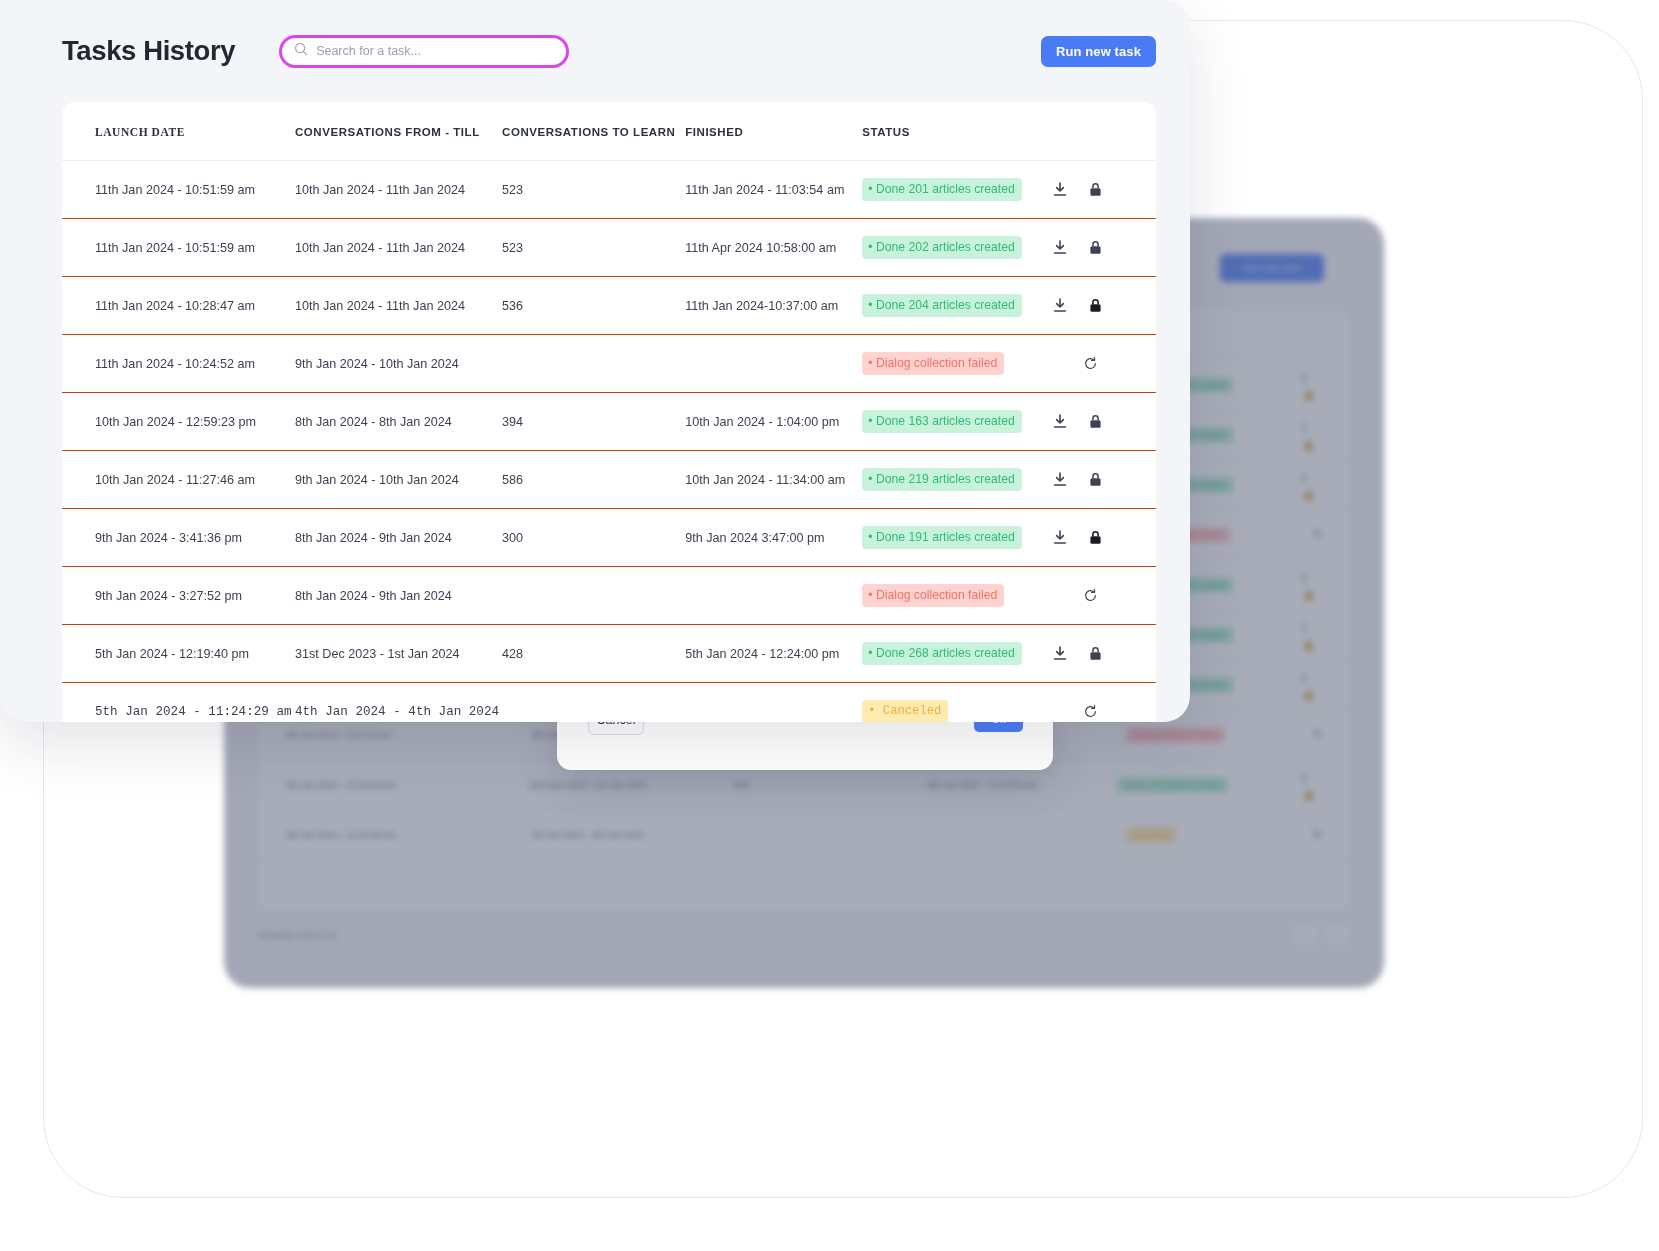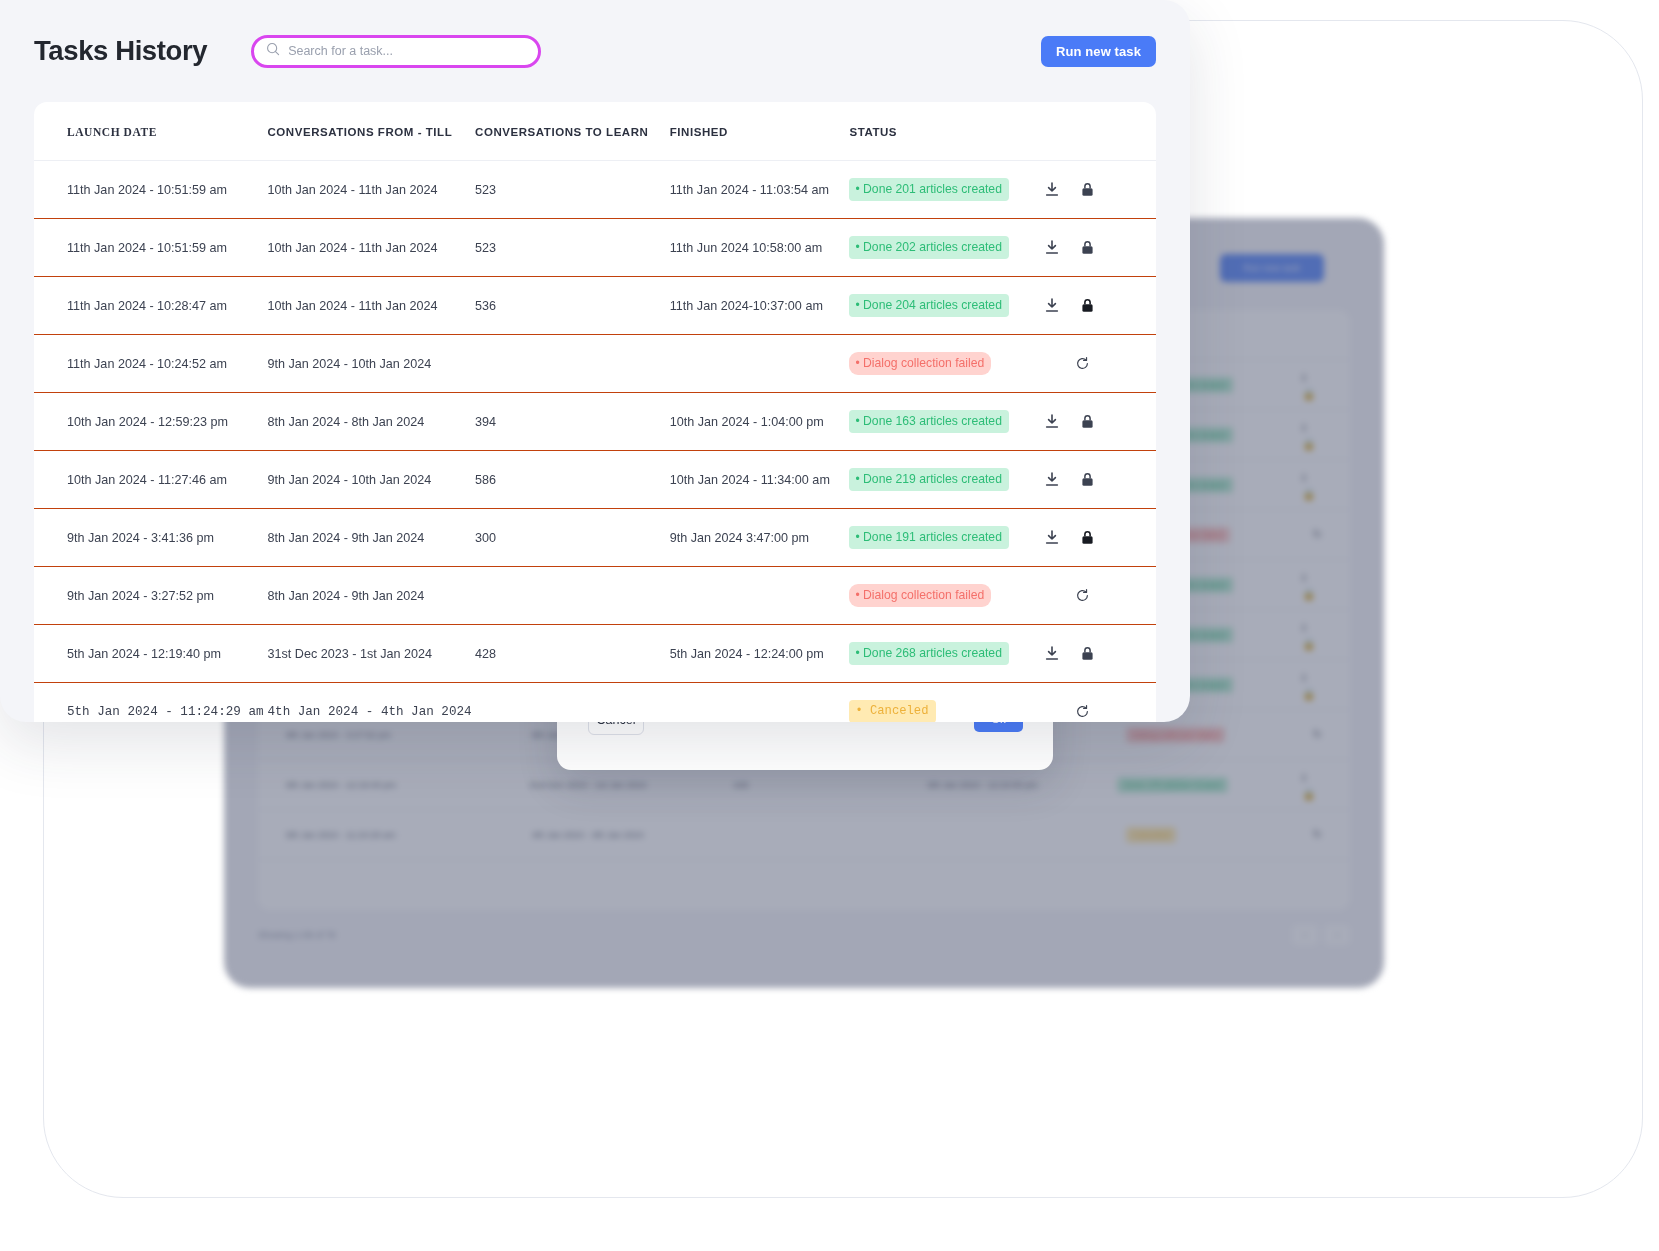"Tasks History" .fg-panel { padding-left: none -> 28px }
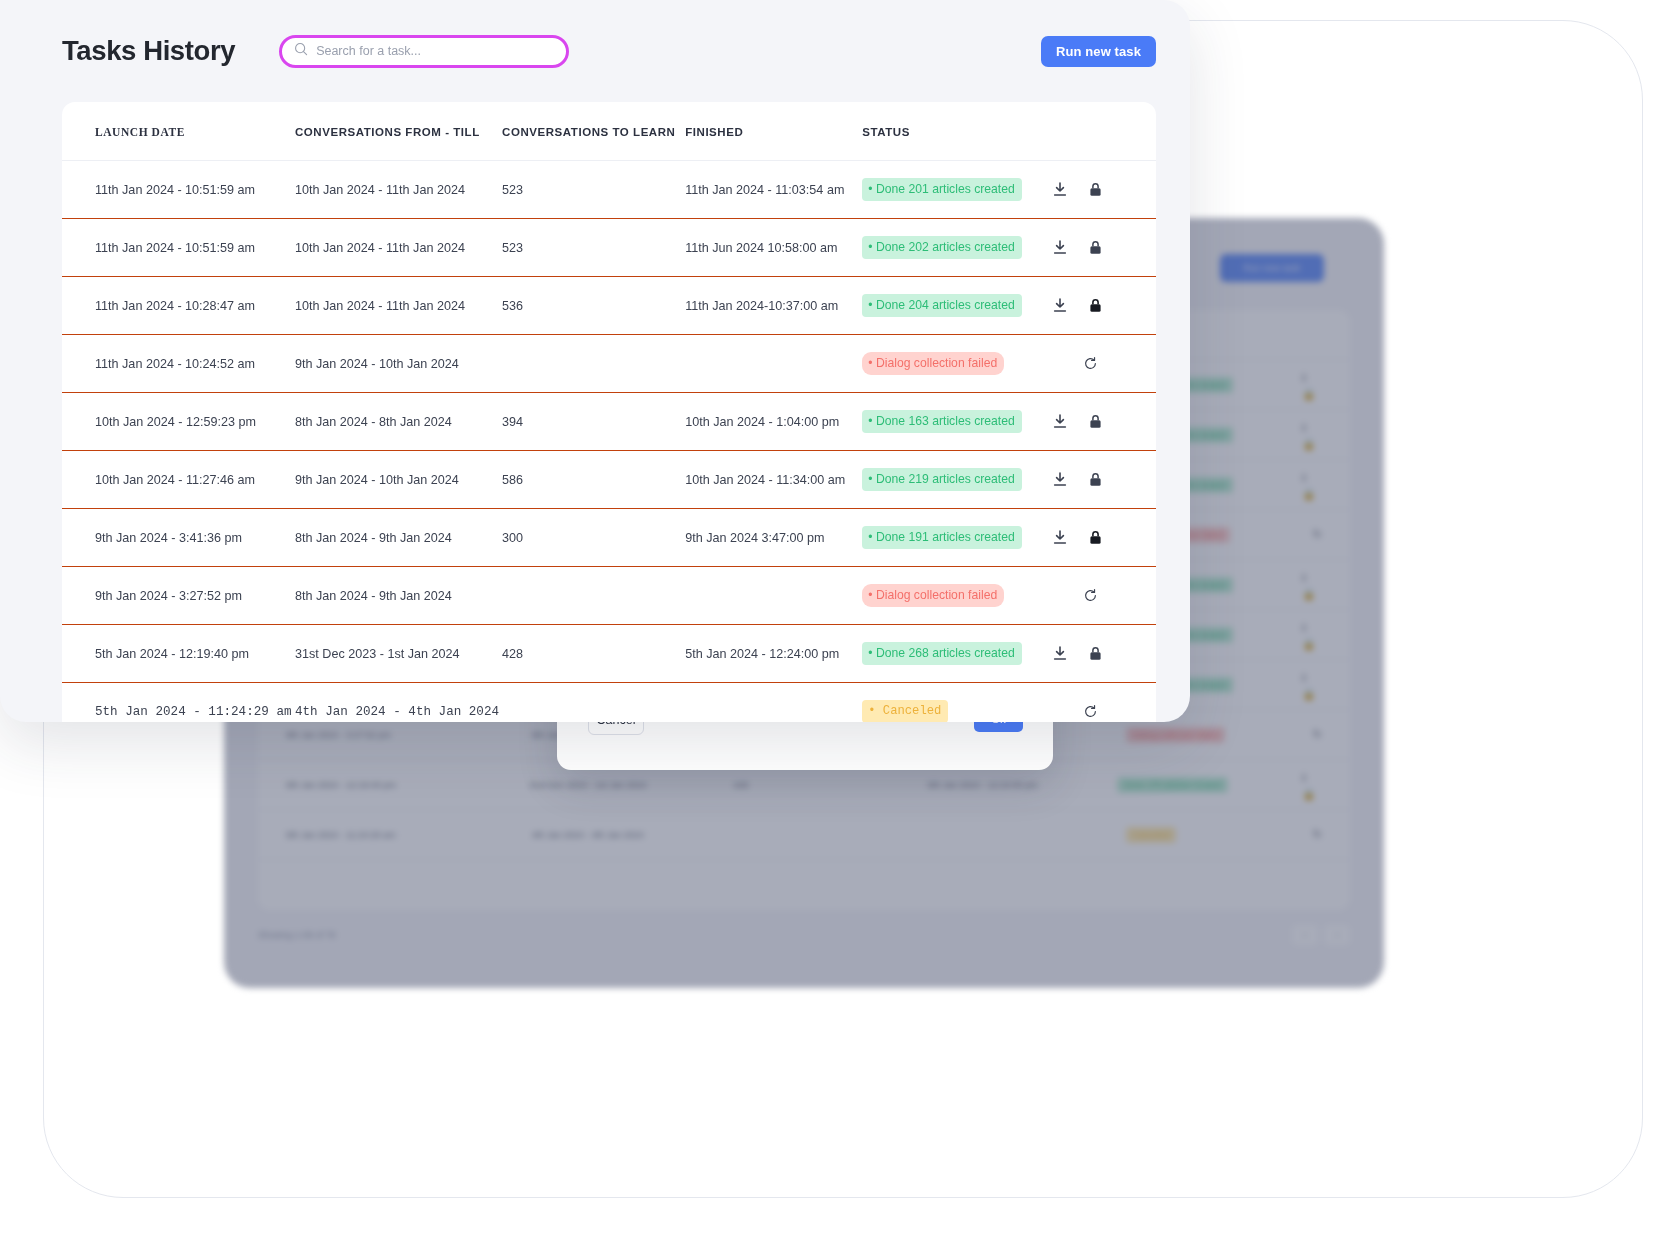"11th Jun 2024 10:58:00 am" td.col-fin { text: Jun -> Apr }
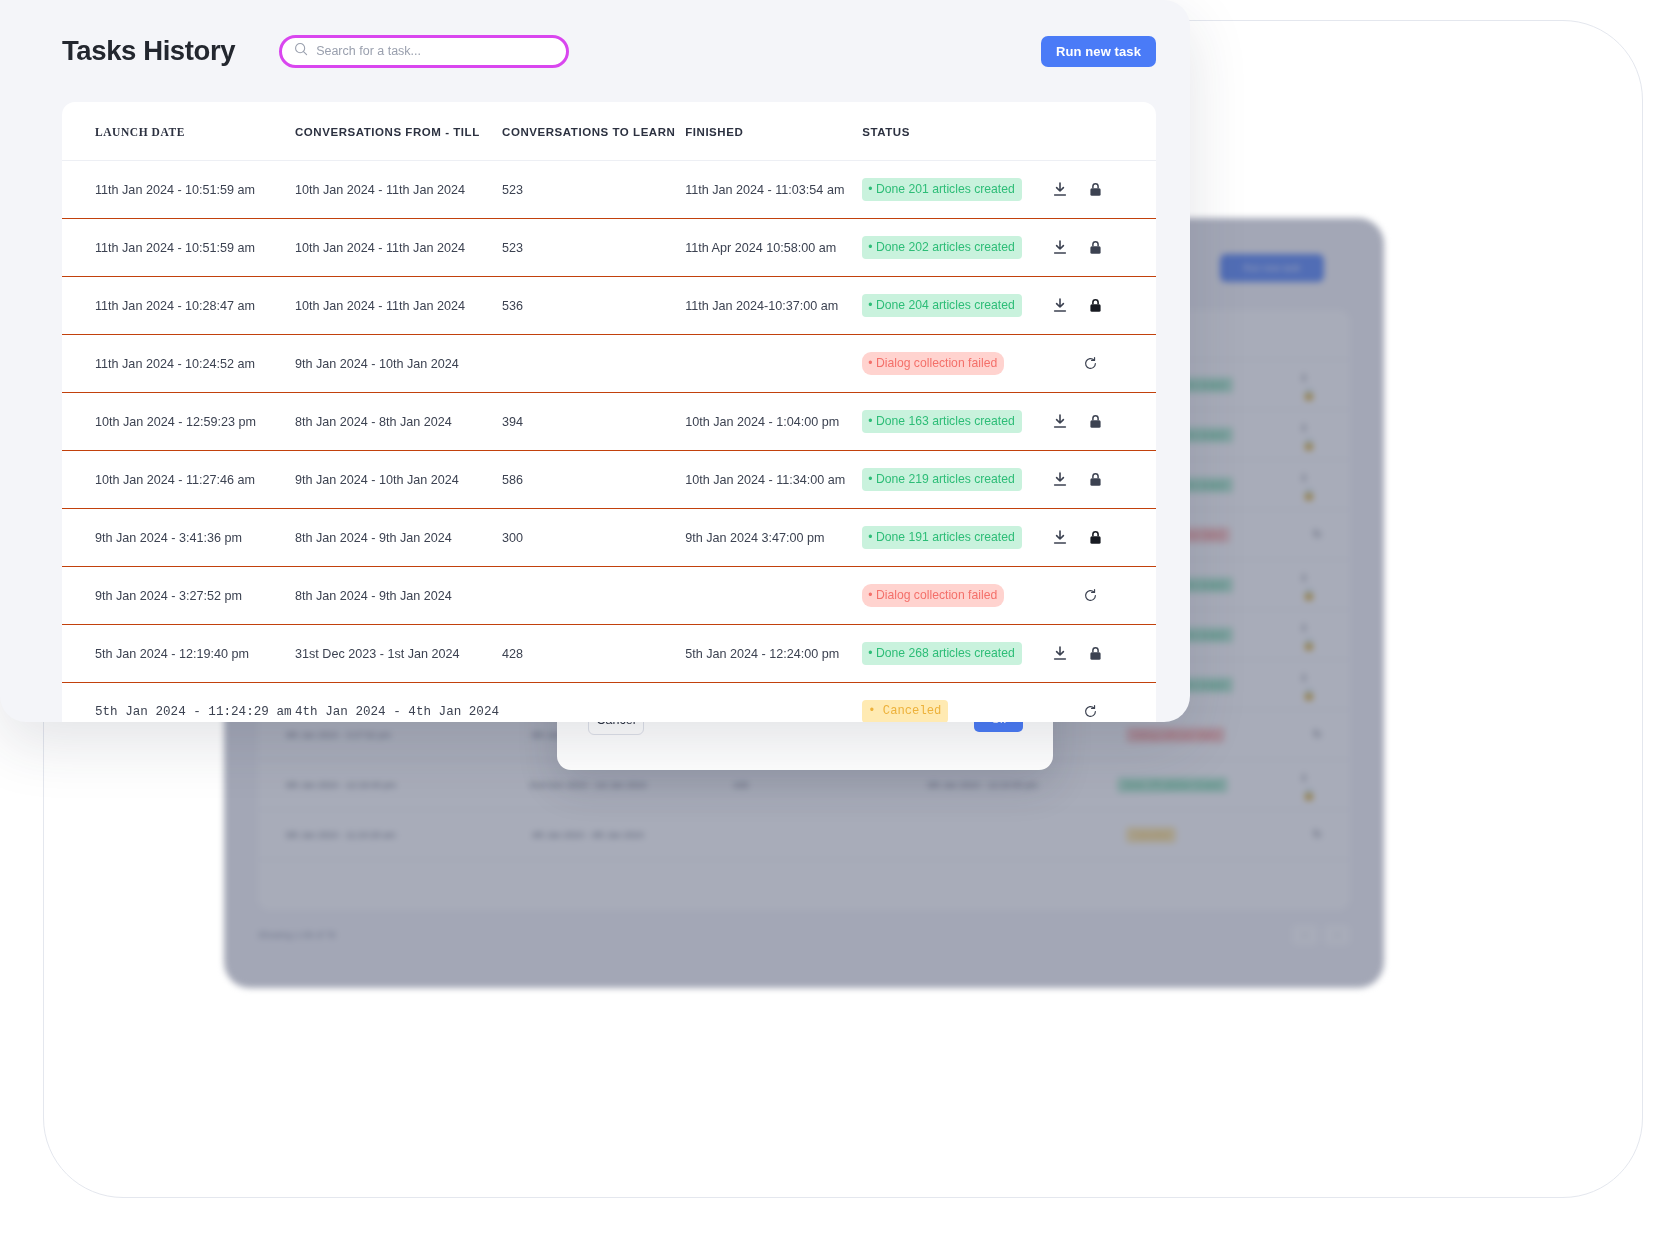"• Dialog collection failed" .pill.err { border-radius: 9px -> none }
